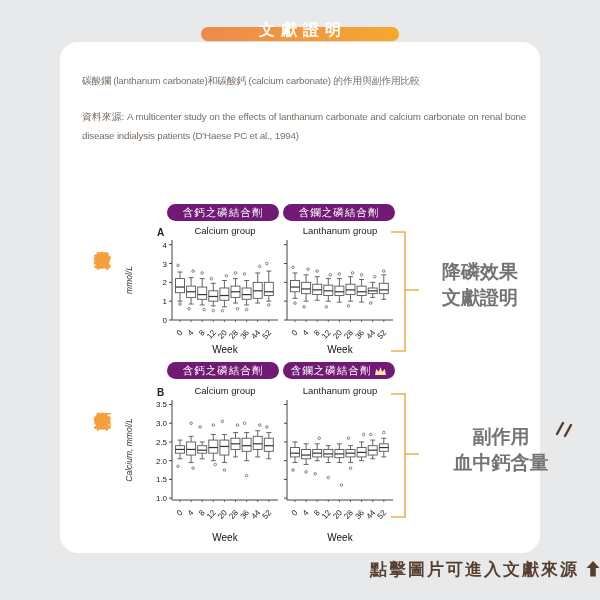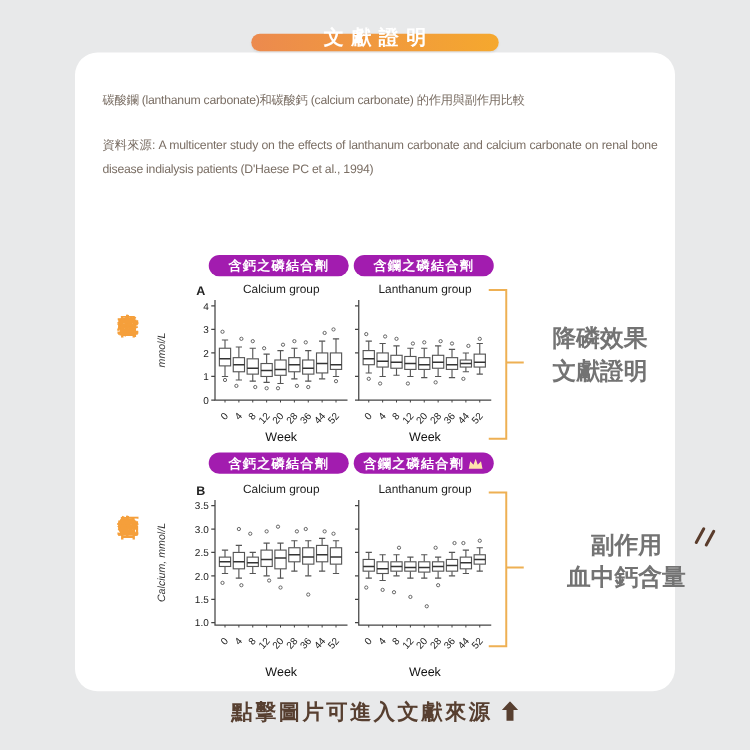"含鈣之磷結合劑" .pill { background: #a21caf -> #701a75; font-weight: bold -> normal }
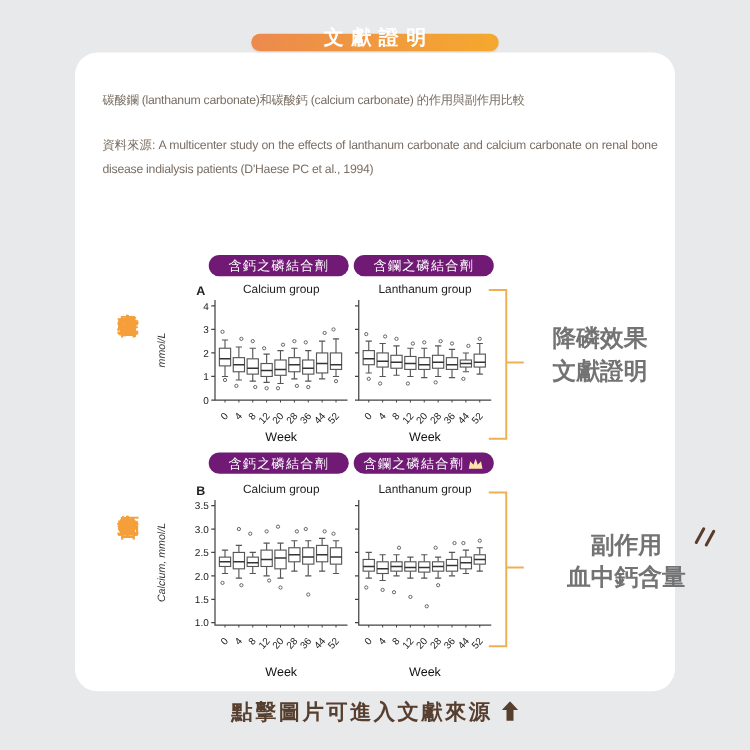"點擊圖片可進入文獻來源" .footer { text-align: center -> right }
